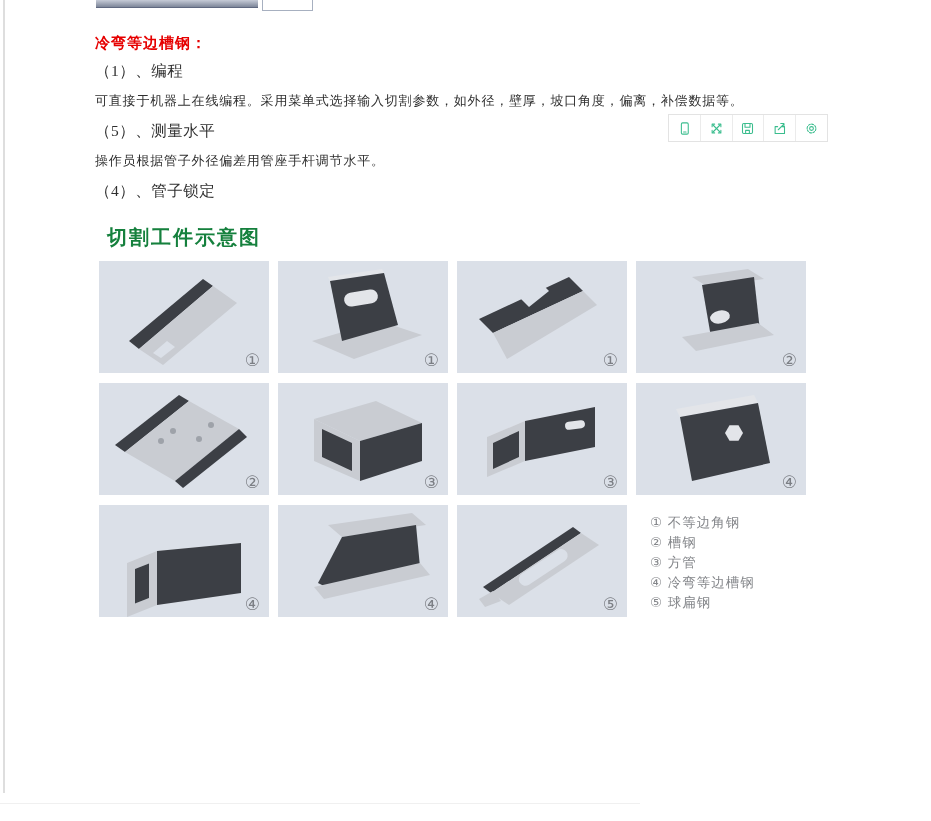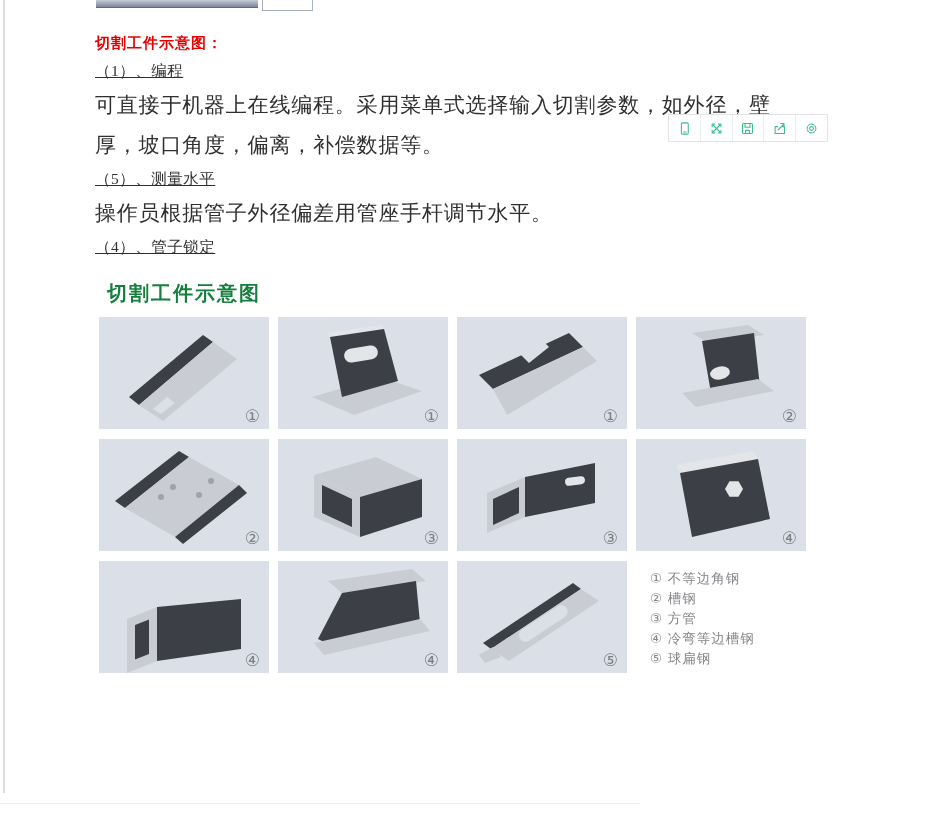"切割工件示意图：" div.red-heading { text: 切割工件示意图 -> 冷弯等边槽钢 }
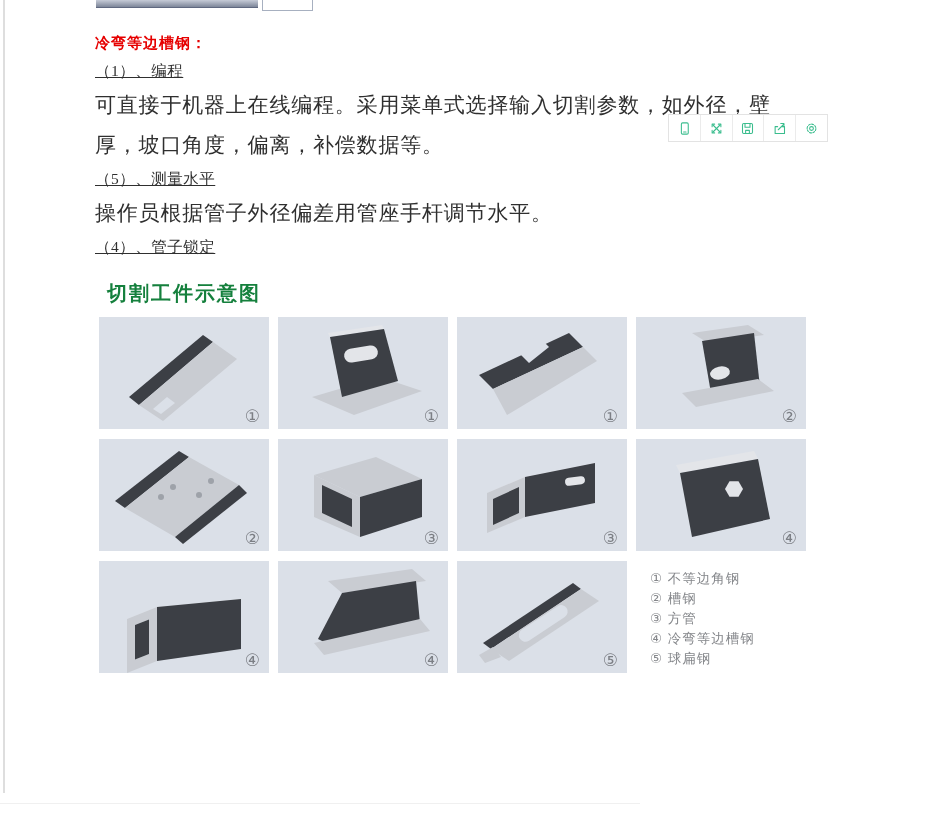"（1）、编程" .step-heading { text-decoration: underline -> none }
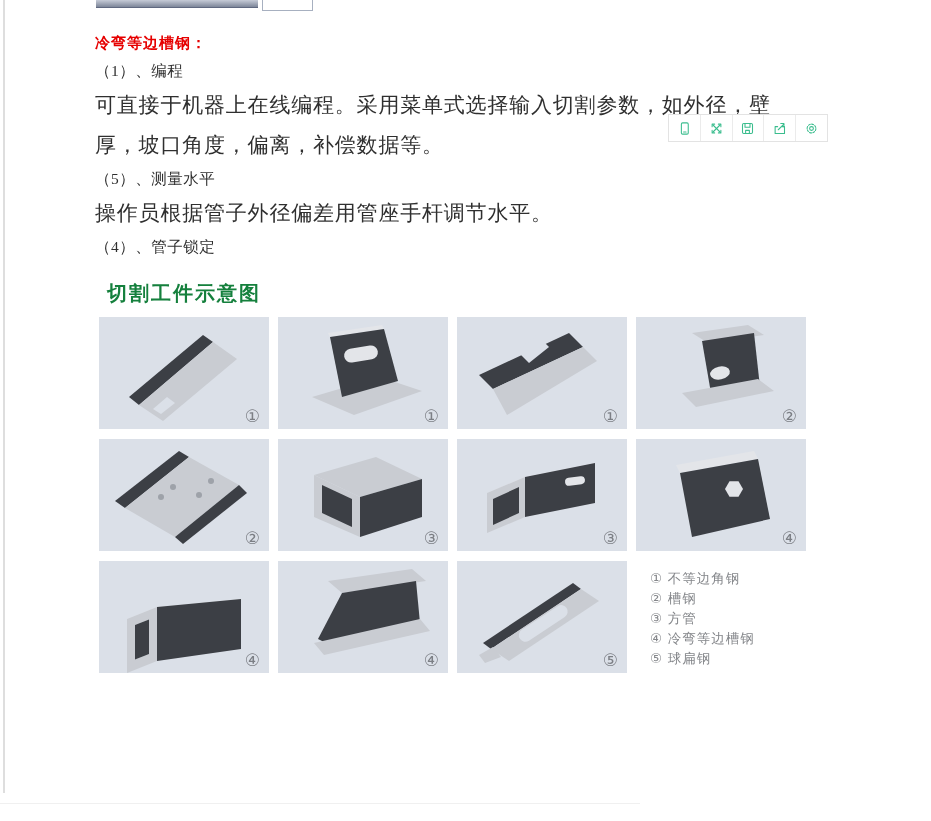"可直接于机器上在线编程。采用菜单式选择输入切割参数，如外径，壁厚，坡口角度，偏离" .step-body { font-size: 21px -> 13px; line-height: 40px -> 32px }
